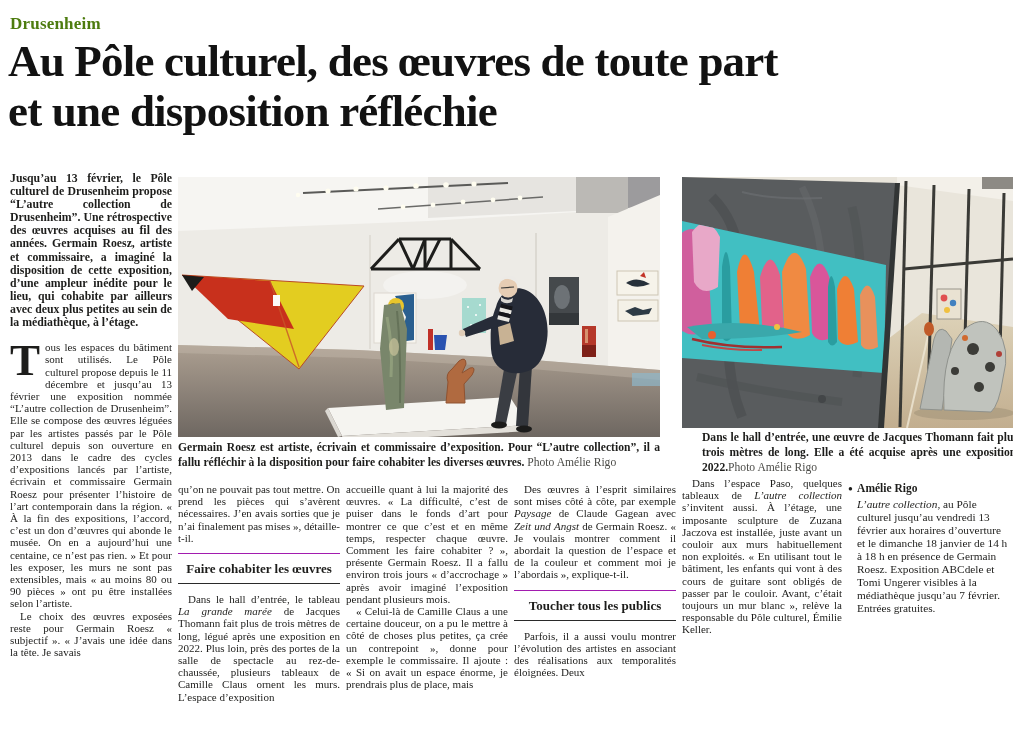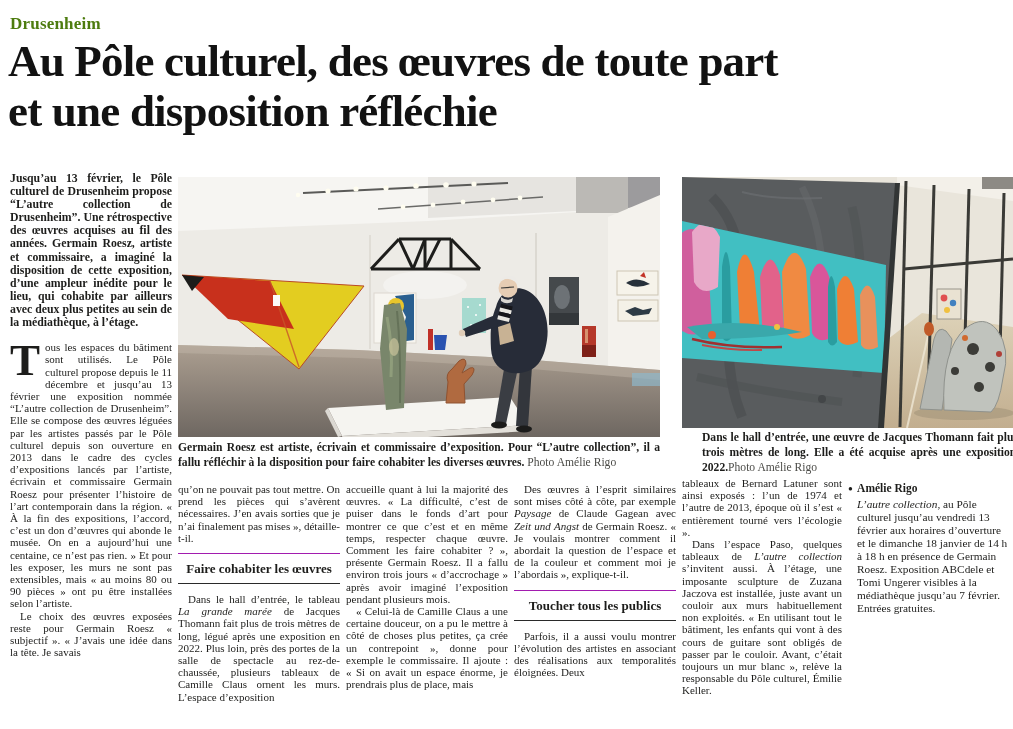"tableaux de Bernard Latuner sont" p { html: <p>tableaux de Bernard Latuner sont ainsi exposés : l’un de 1974 et l’autre de 2013, époque où il s’est « entièrement tourné vers l’écologie ».</p> -> none }
